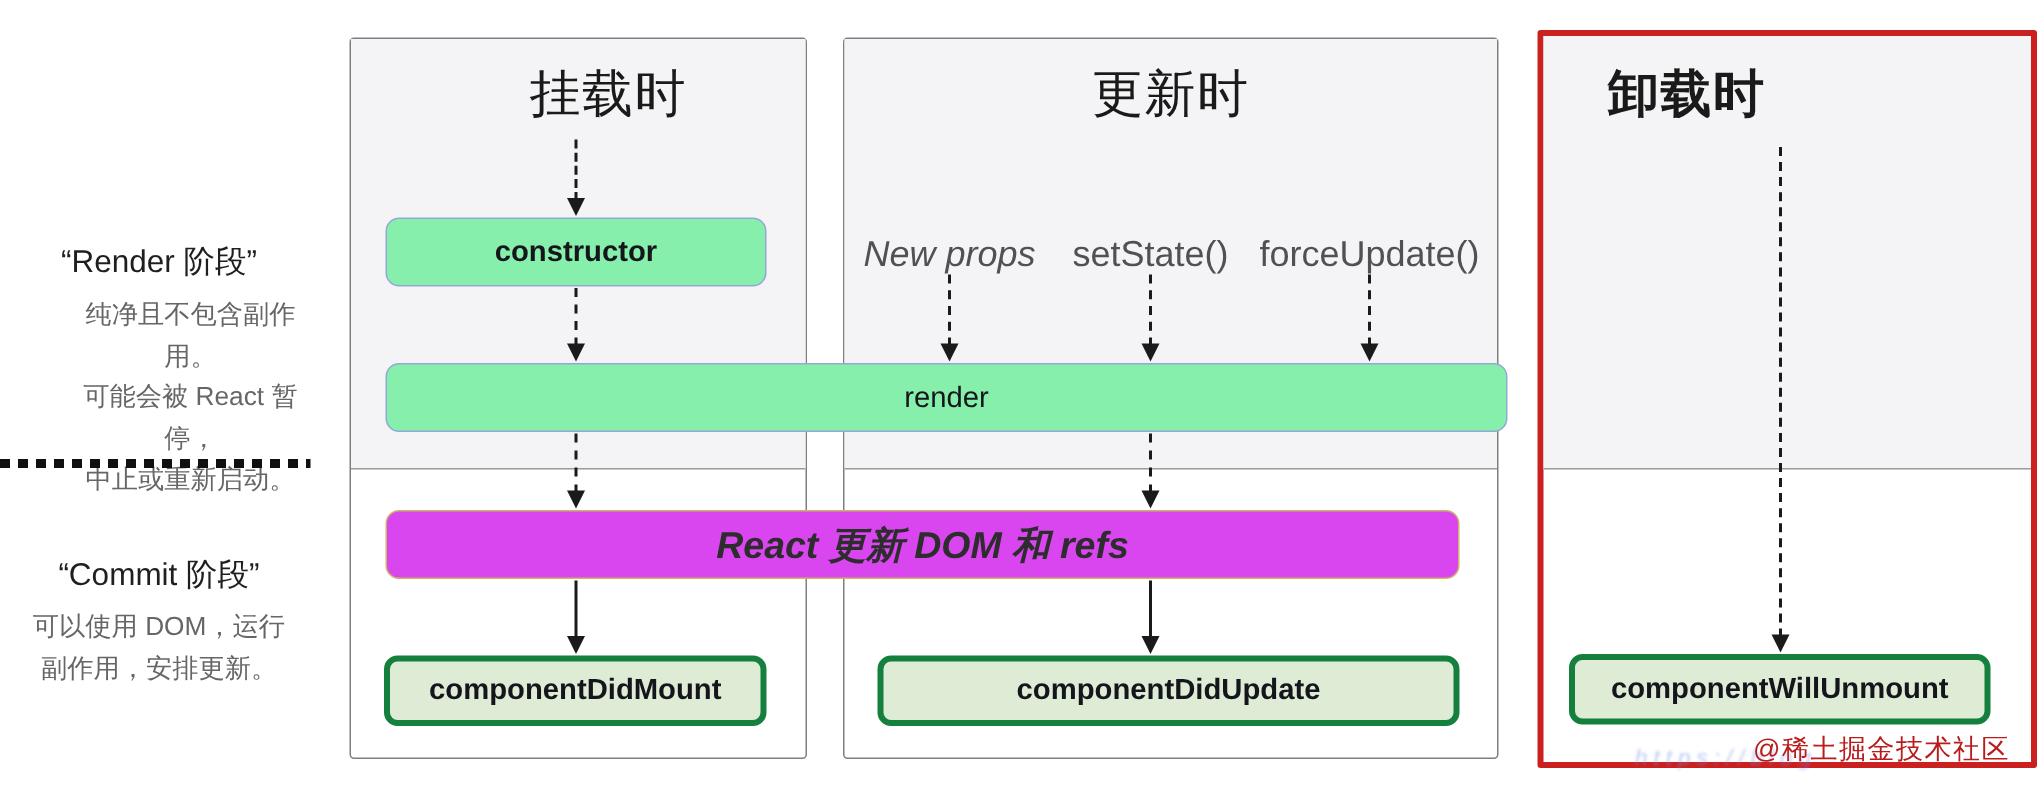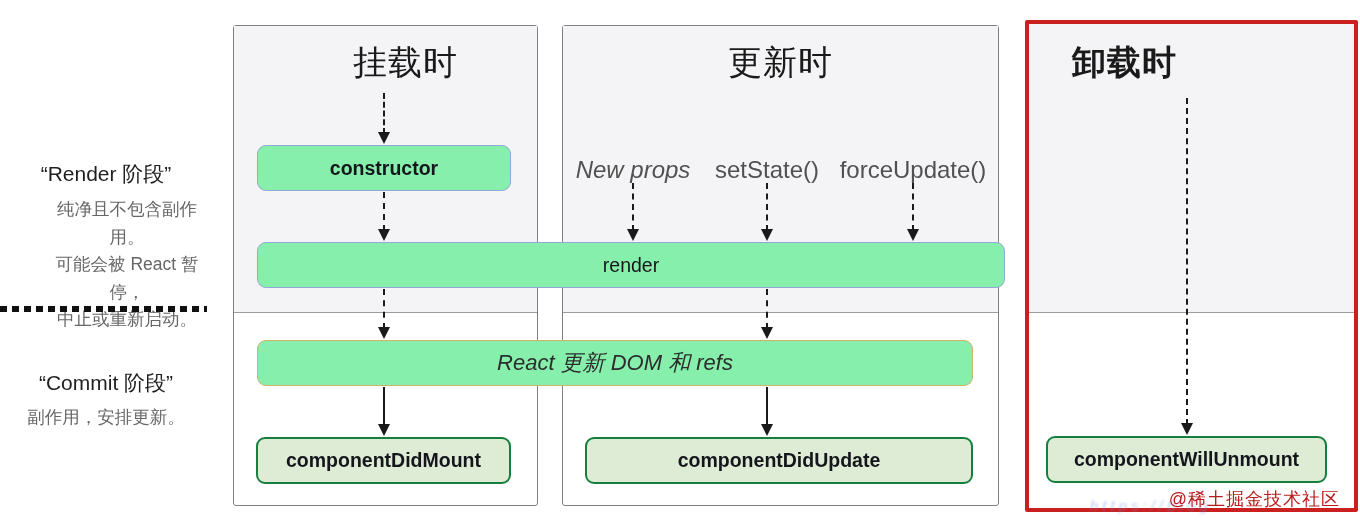"React 更新 DOM 和 refs" .box.yellow { background: #86efac -> #d946ef; font-size: 22px -> 25px; font-weight: 400 -> 700 }
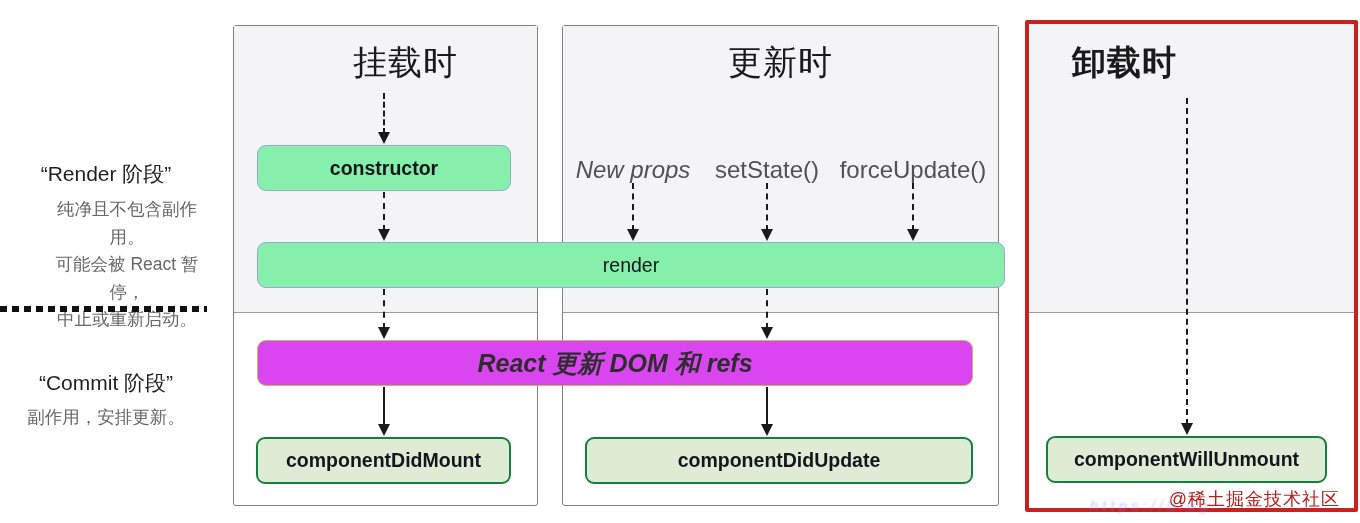"可以使用 DOM，运行" div { html: none -> <div>可以使用 DOM，运行</div> }
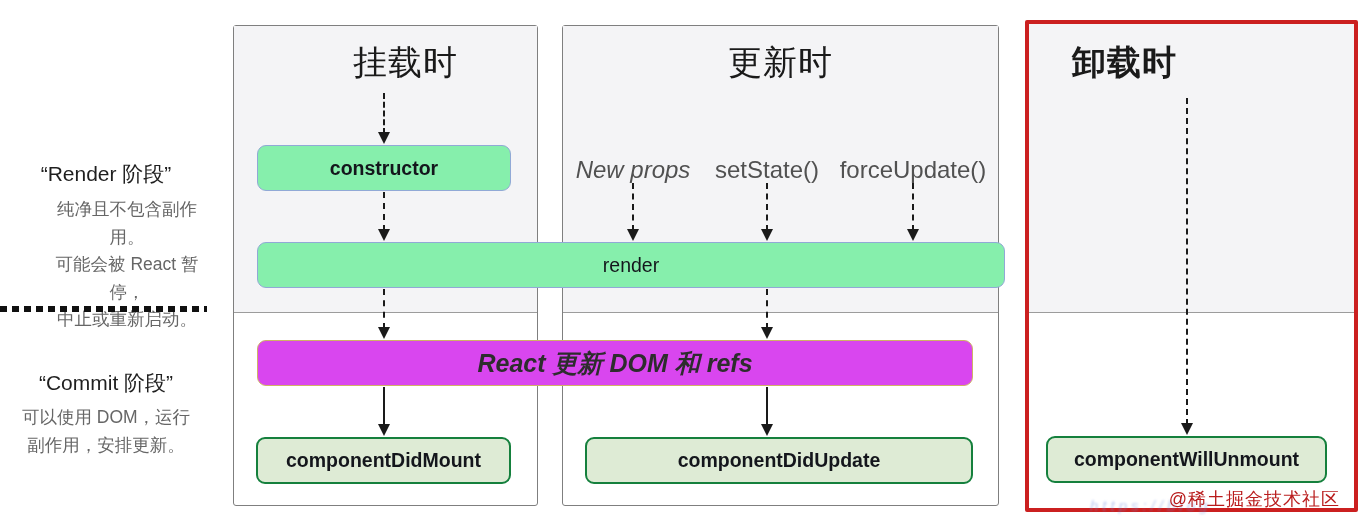"componentDidMount" .box.green { border: 2px solid #15803d -> 4px solid #15803d }
